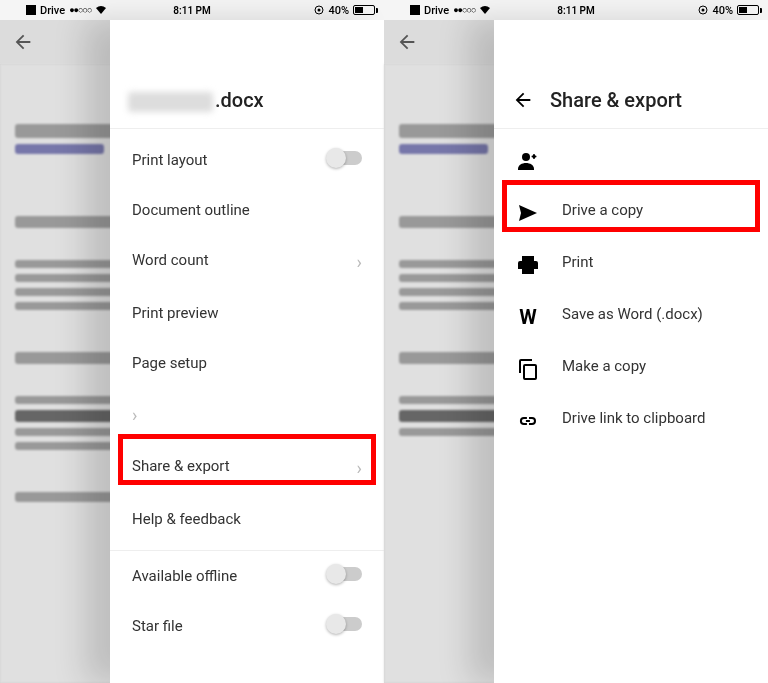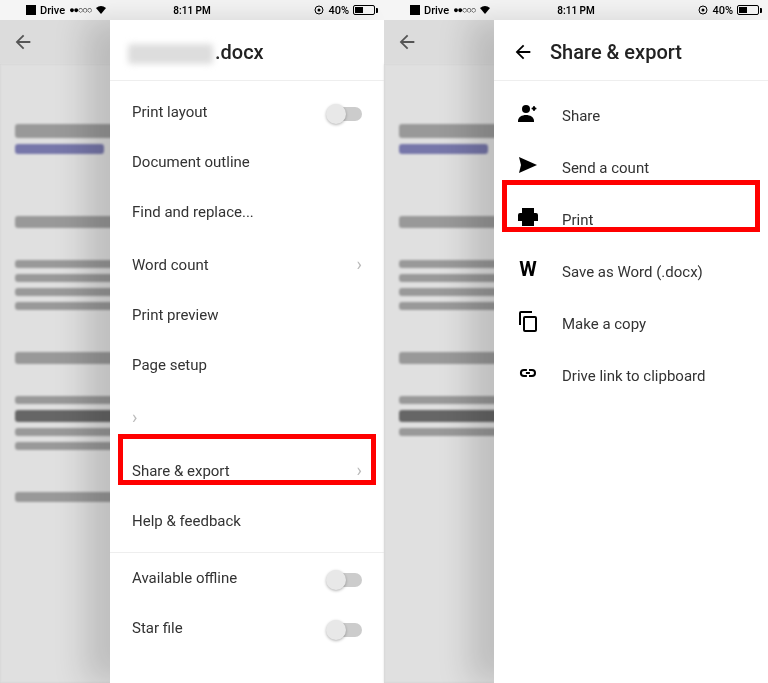".docx" .sheet-header { margin-top: none -> 48px }
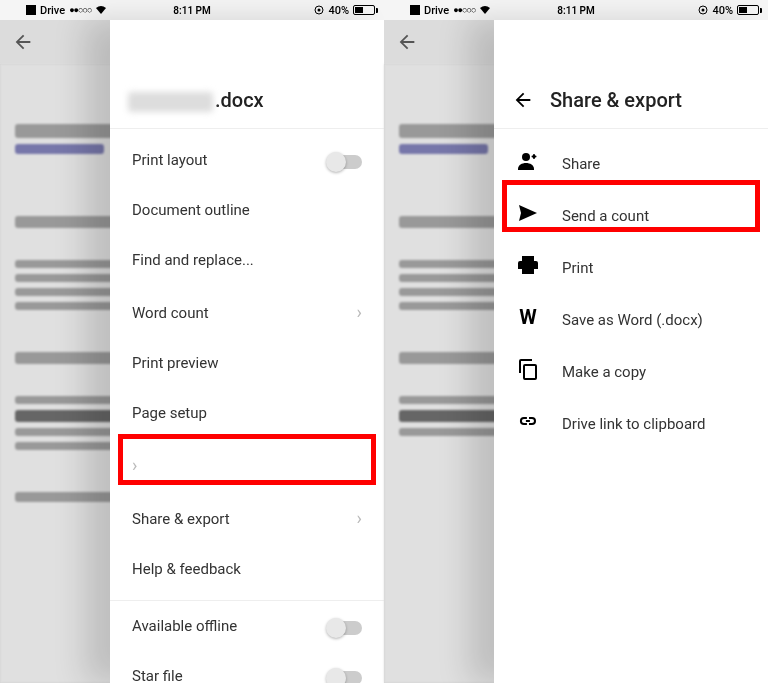"Print layout" .menu-item { align-items: flex-end -> flex-start }
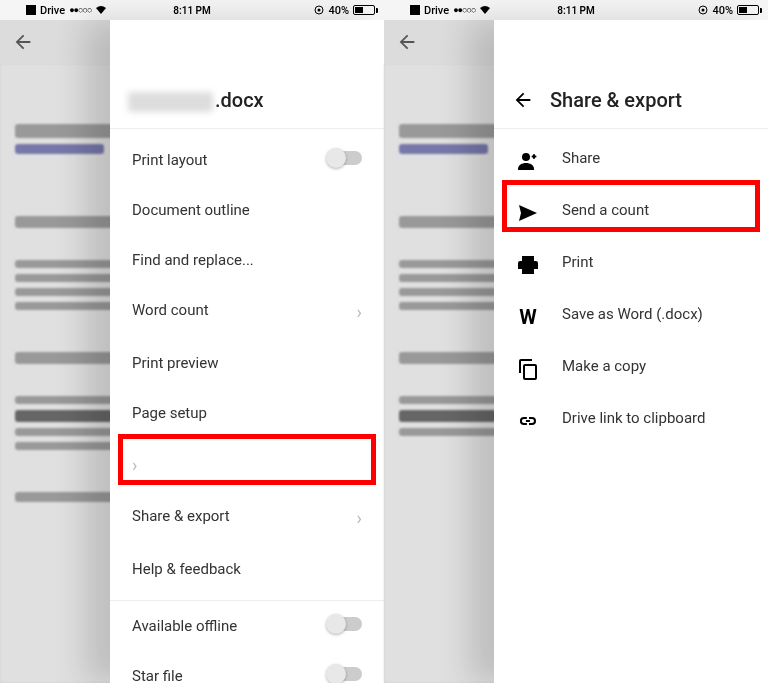"Share" span.label { html: <span>Share</span> -> none }
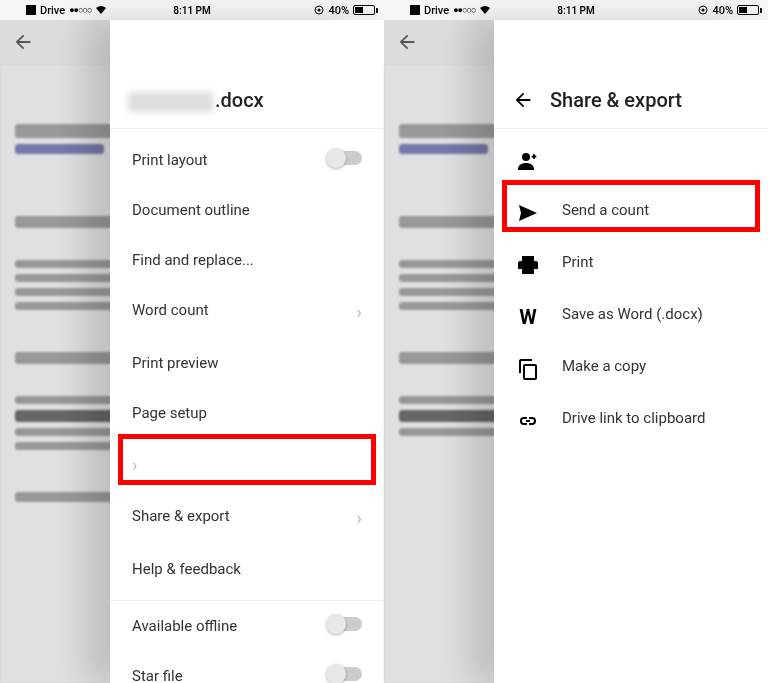"Send a count" span.label { text: Send a count -> Drive a copy }
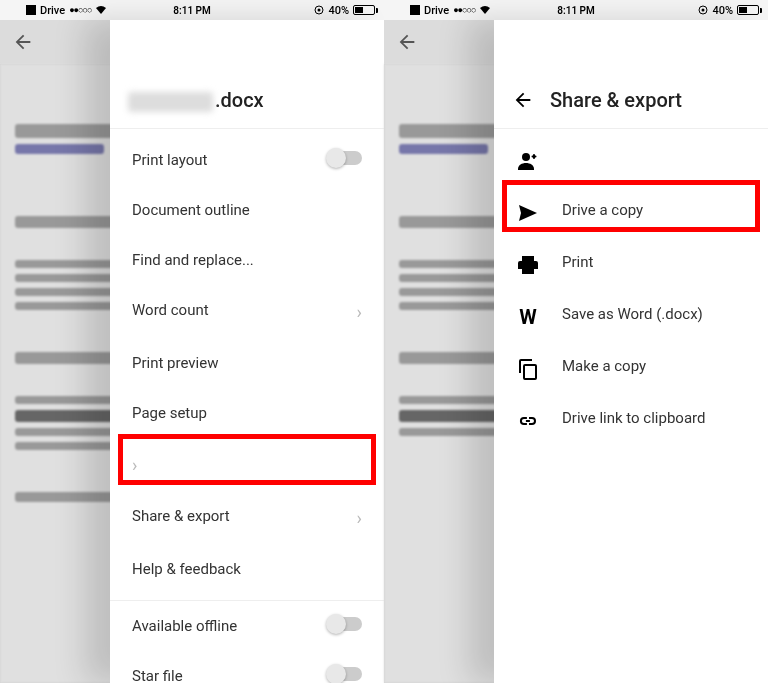"Find and replace..." div.menu-item { html: <div> <span>Find and replace...</span> </div> -> none }
